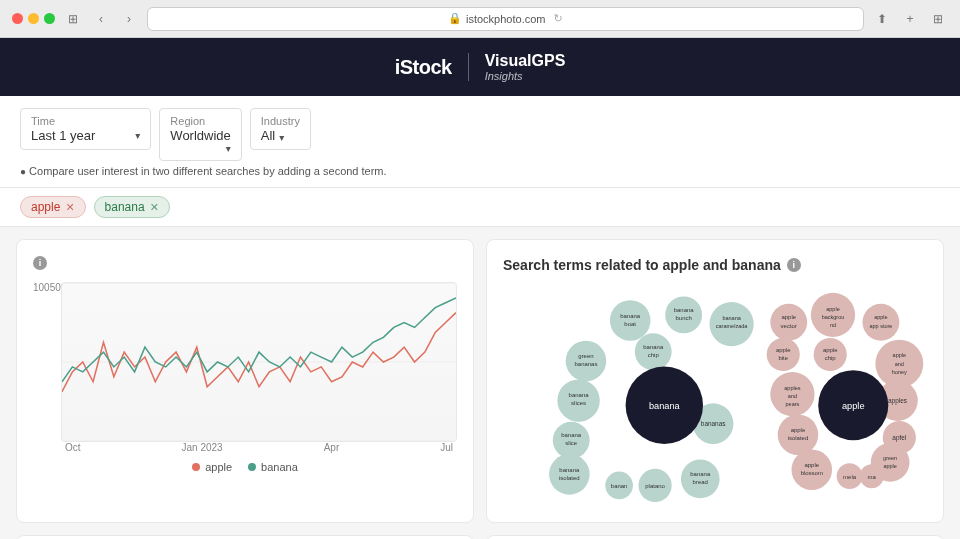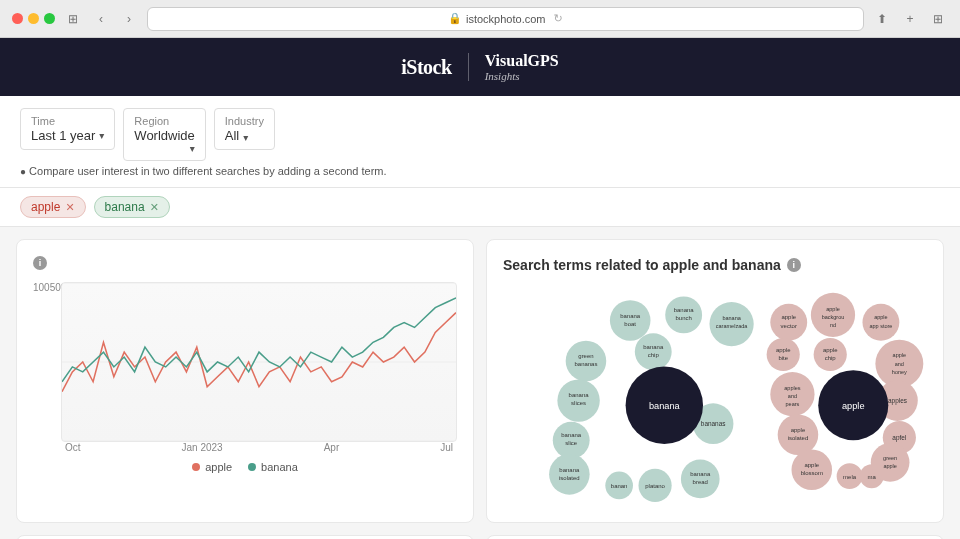"iStock" .app-header { font-family: Liberation Serif, serif -> none }
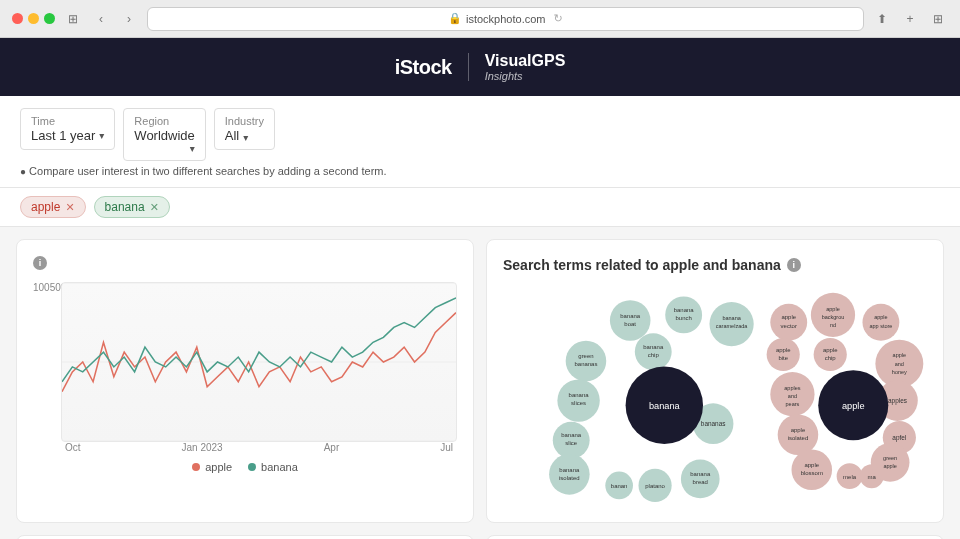"Last 1 year" div { gap: none -> 36px }
